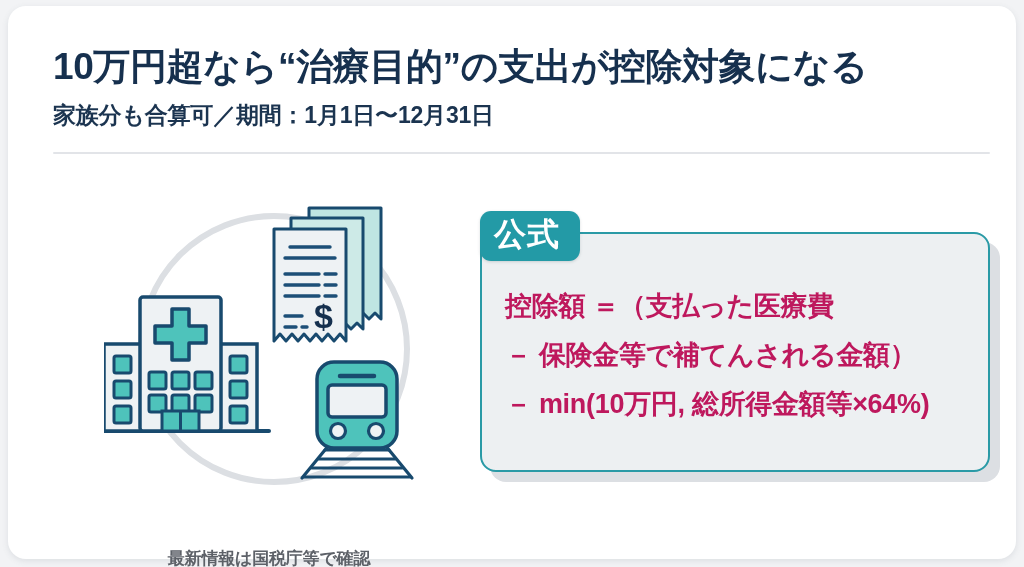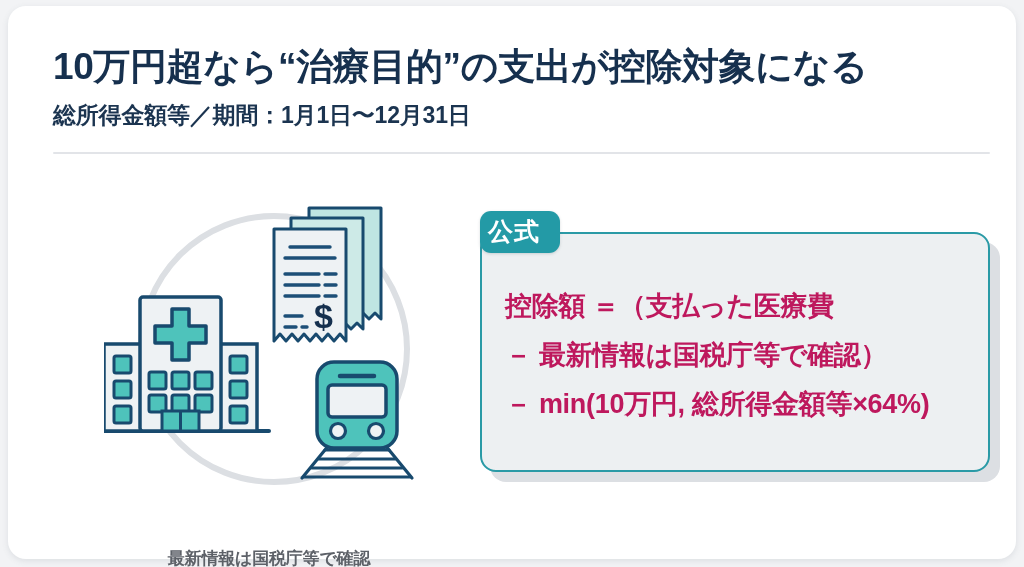"総所得金額等／期間：1月1日〜12月31日" div.subtitle { text: 総所得金額等 -> 家族分も合算可 }
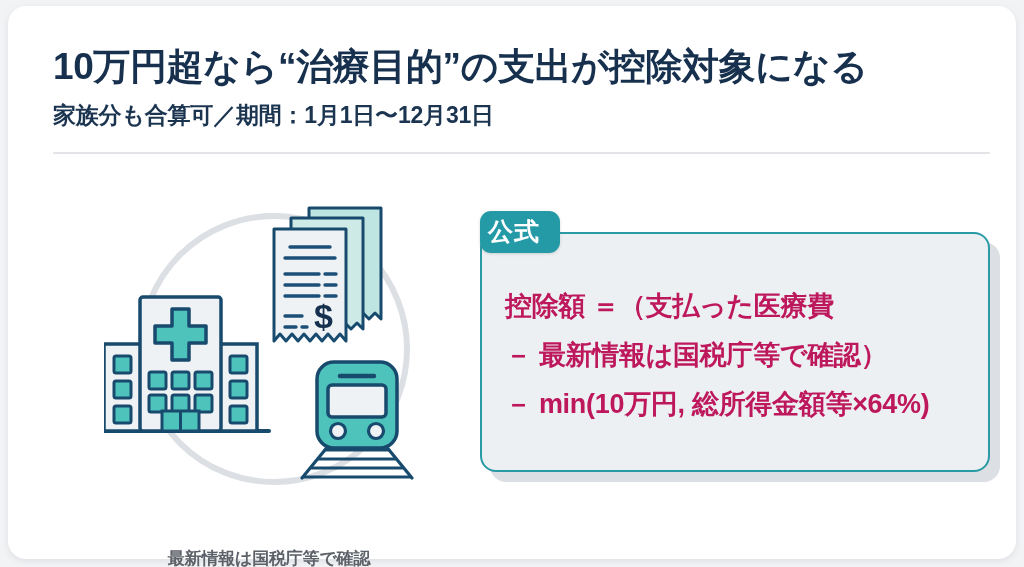"公式" .badge { font-size: 25px -> 32px; padding: 7px 20px 9px 8px -> 7px 20px 9px 14px }
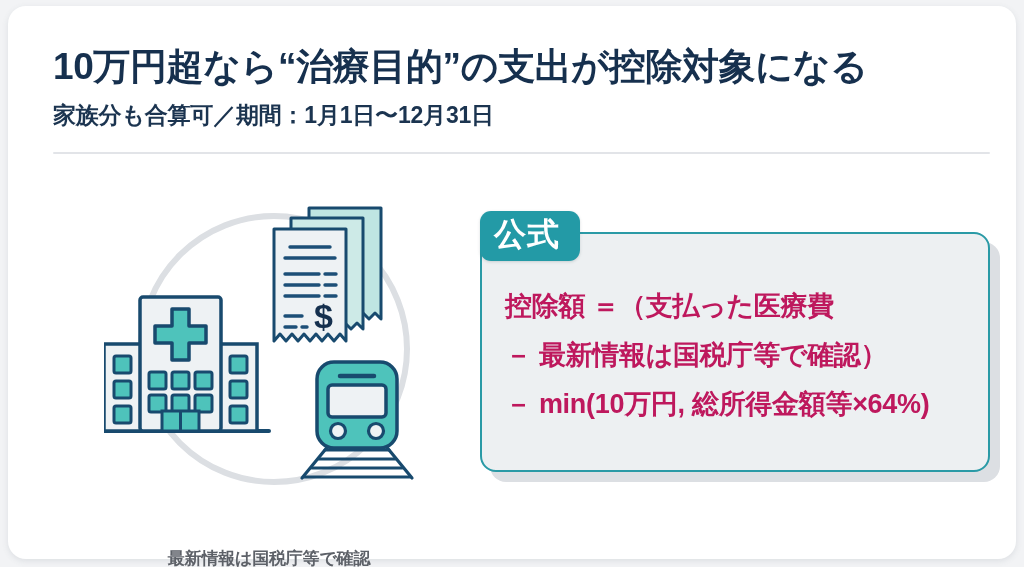"－ 最新情報は国税庁等で確認）" div.fline { text: 最新情報は国税庁等で確認 -> 保険金等で補てんされる金額 }
